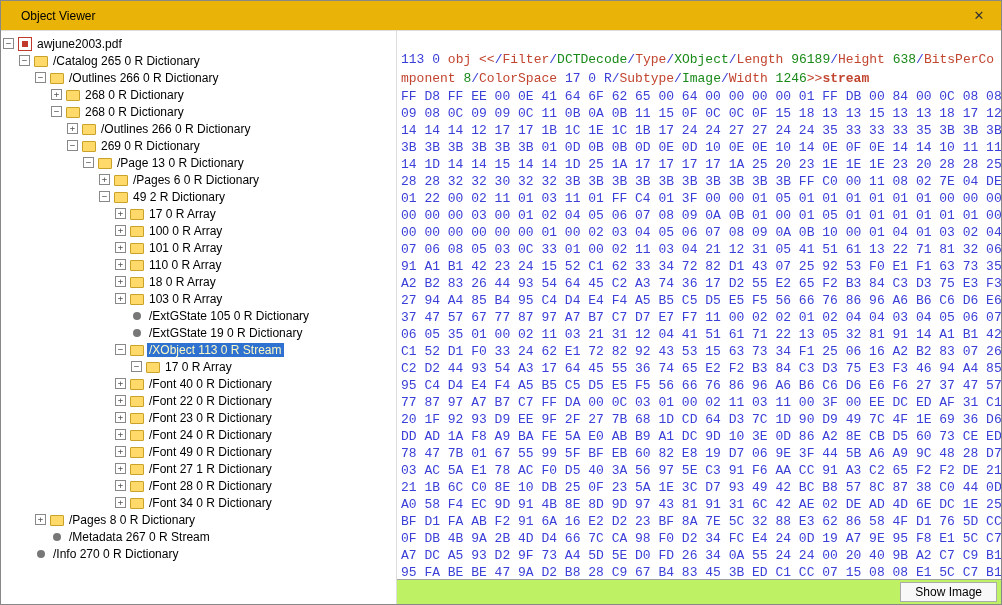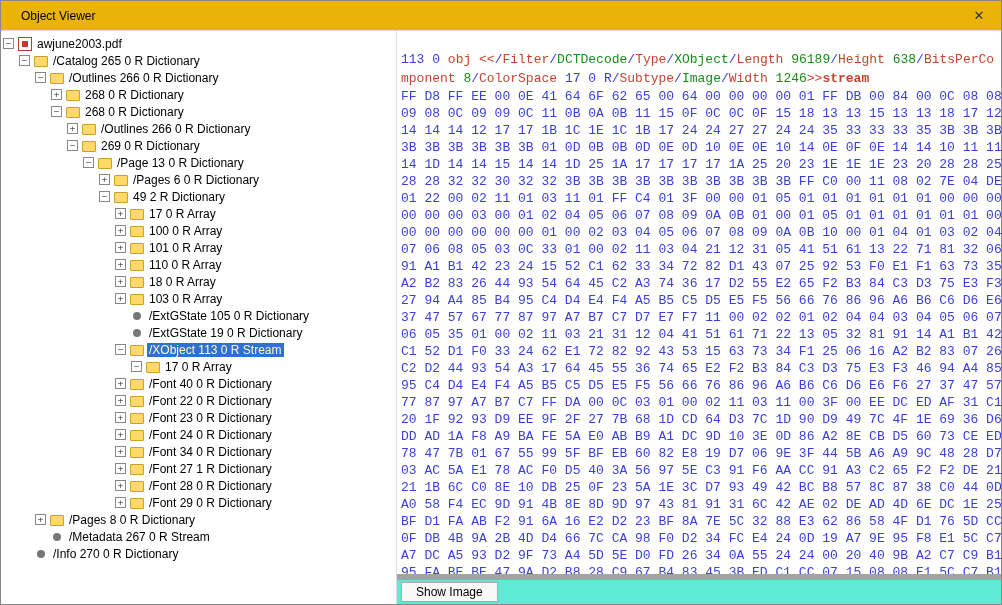"/Font 34 0 R Dictionary" span.label { text: 34 -> 49 }
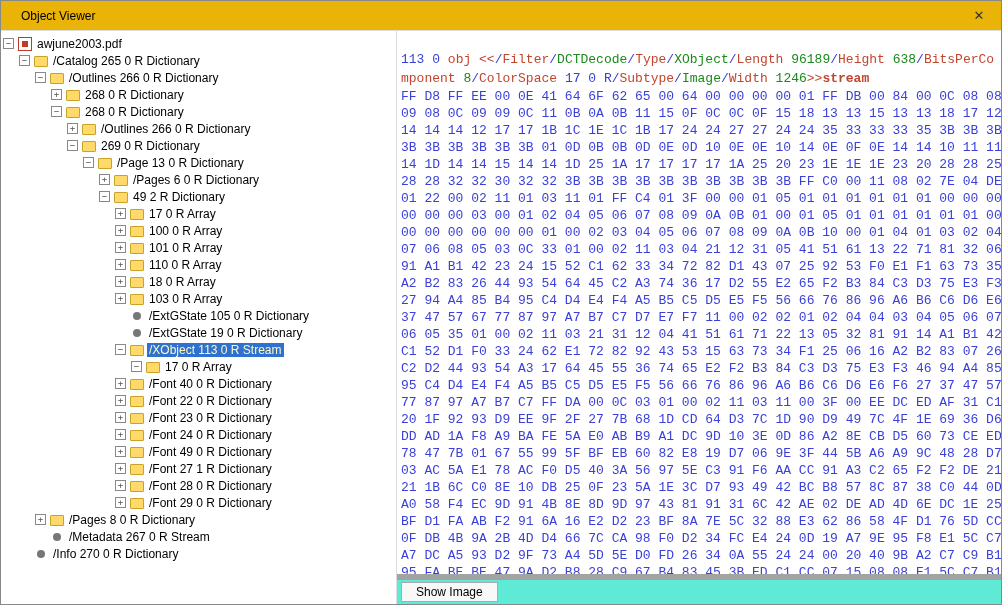"/Font 29 0 R Dictionary" span.label { text: 29 -> 34 }
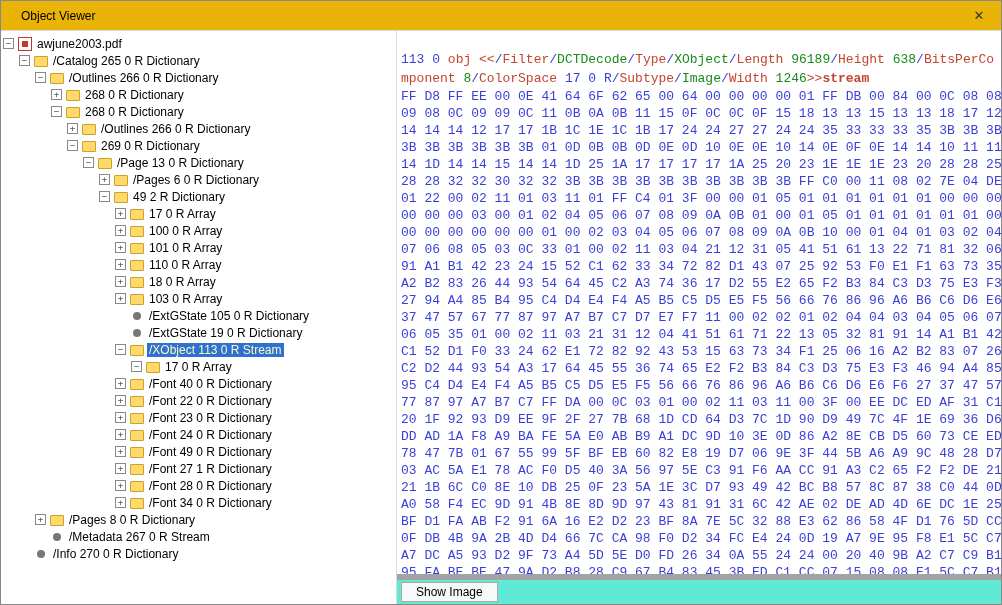"Show Image" .btnbar { background: #5eead4 -> #bef264; border-top: 6px solid #a3a3a3 -> 1px solid #a3a3a3; justify-content: none -> flex-end }
